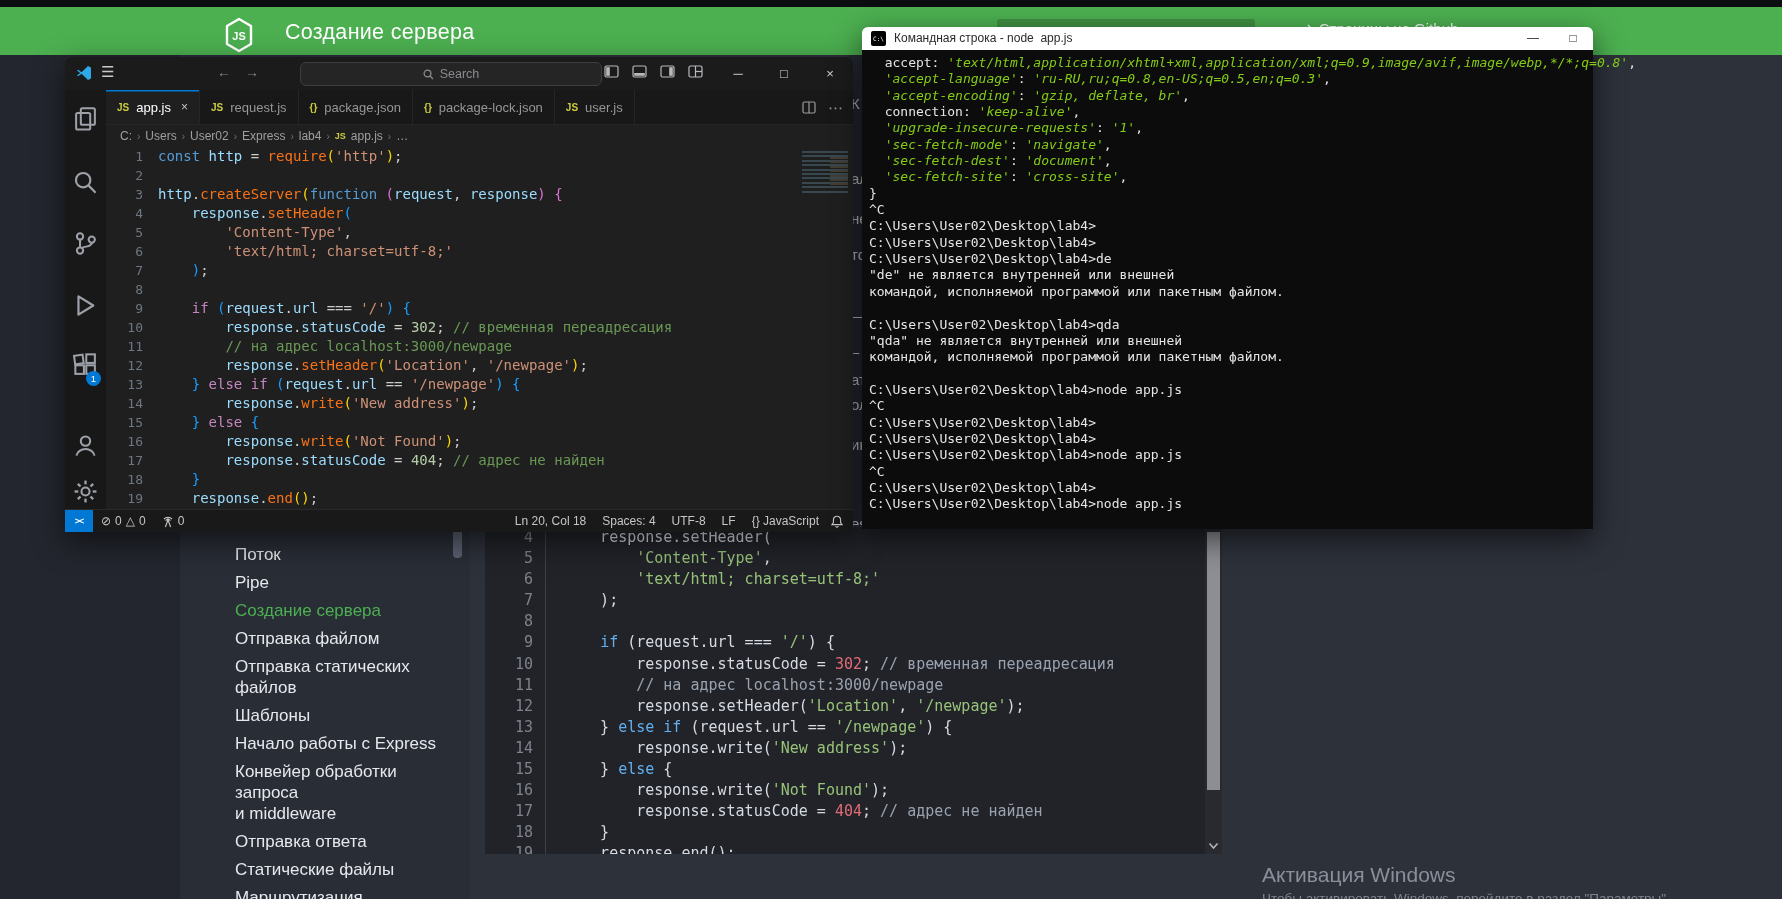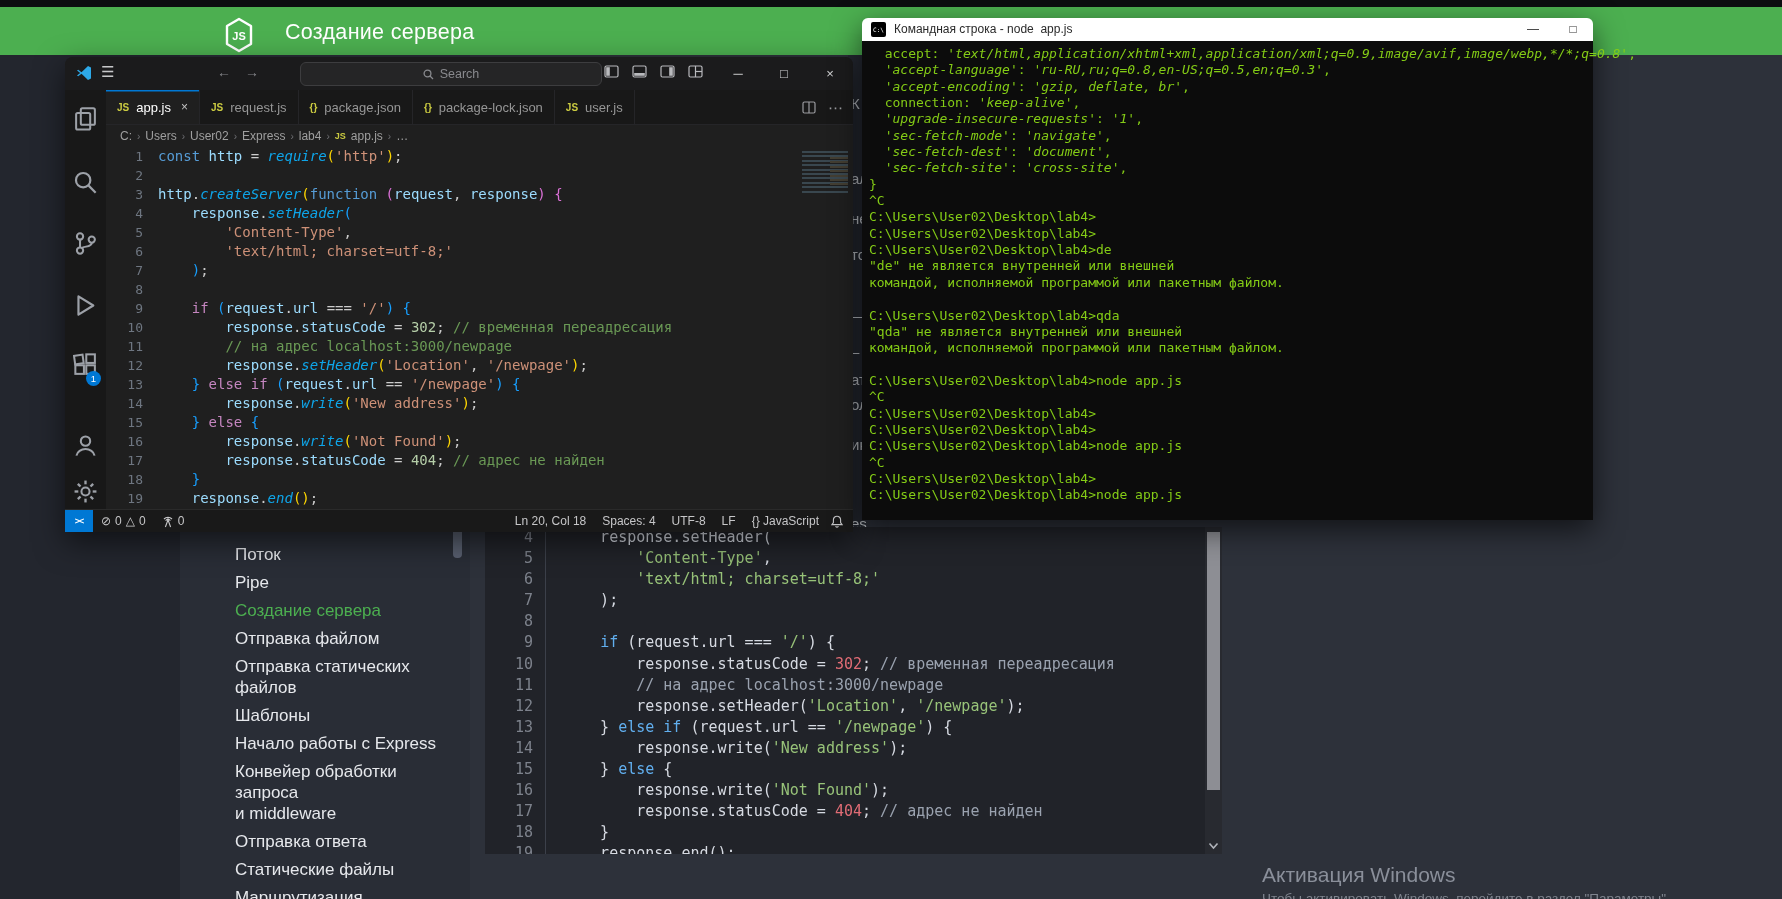"Командная строка - node app.js" .console { top: 18px -> 27px }
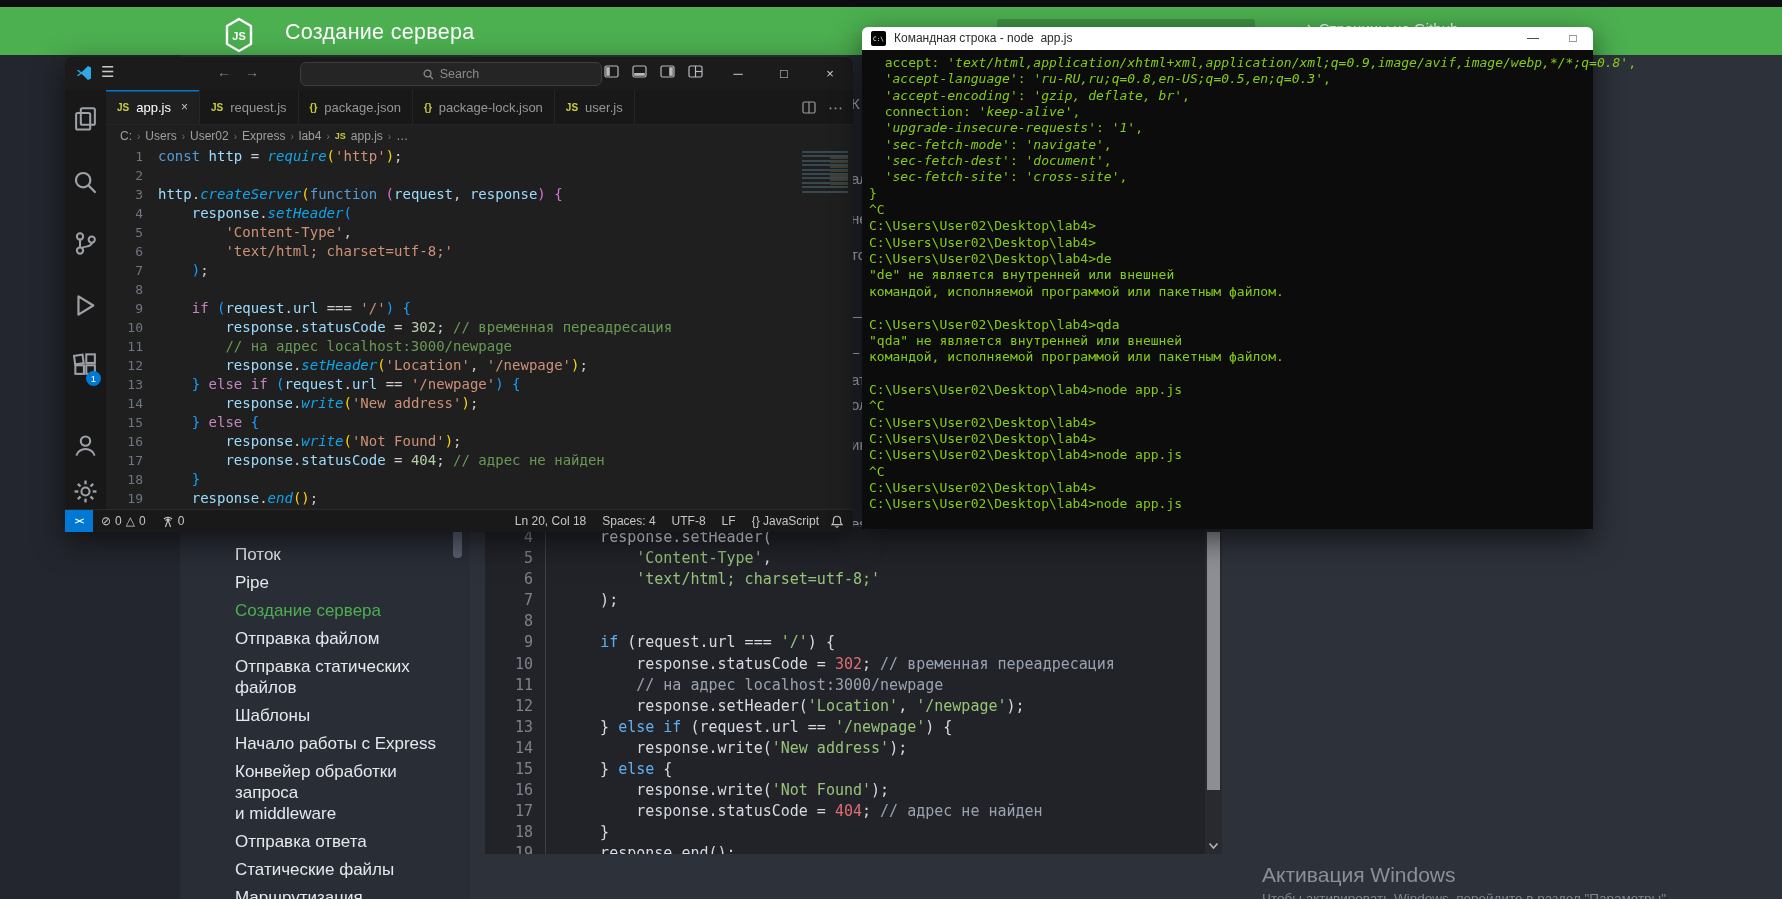"accept:" .cl-w { color: #84cc16 -> #e5e5e5 }
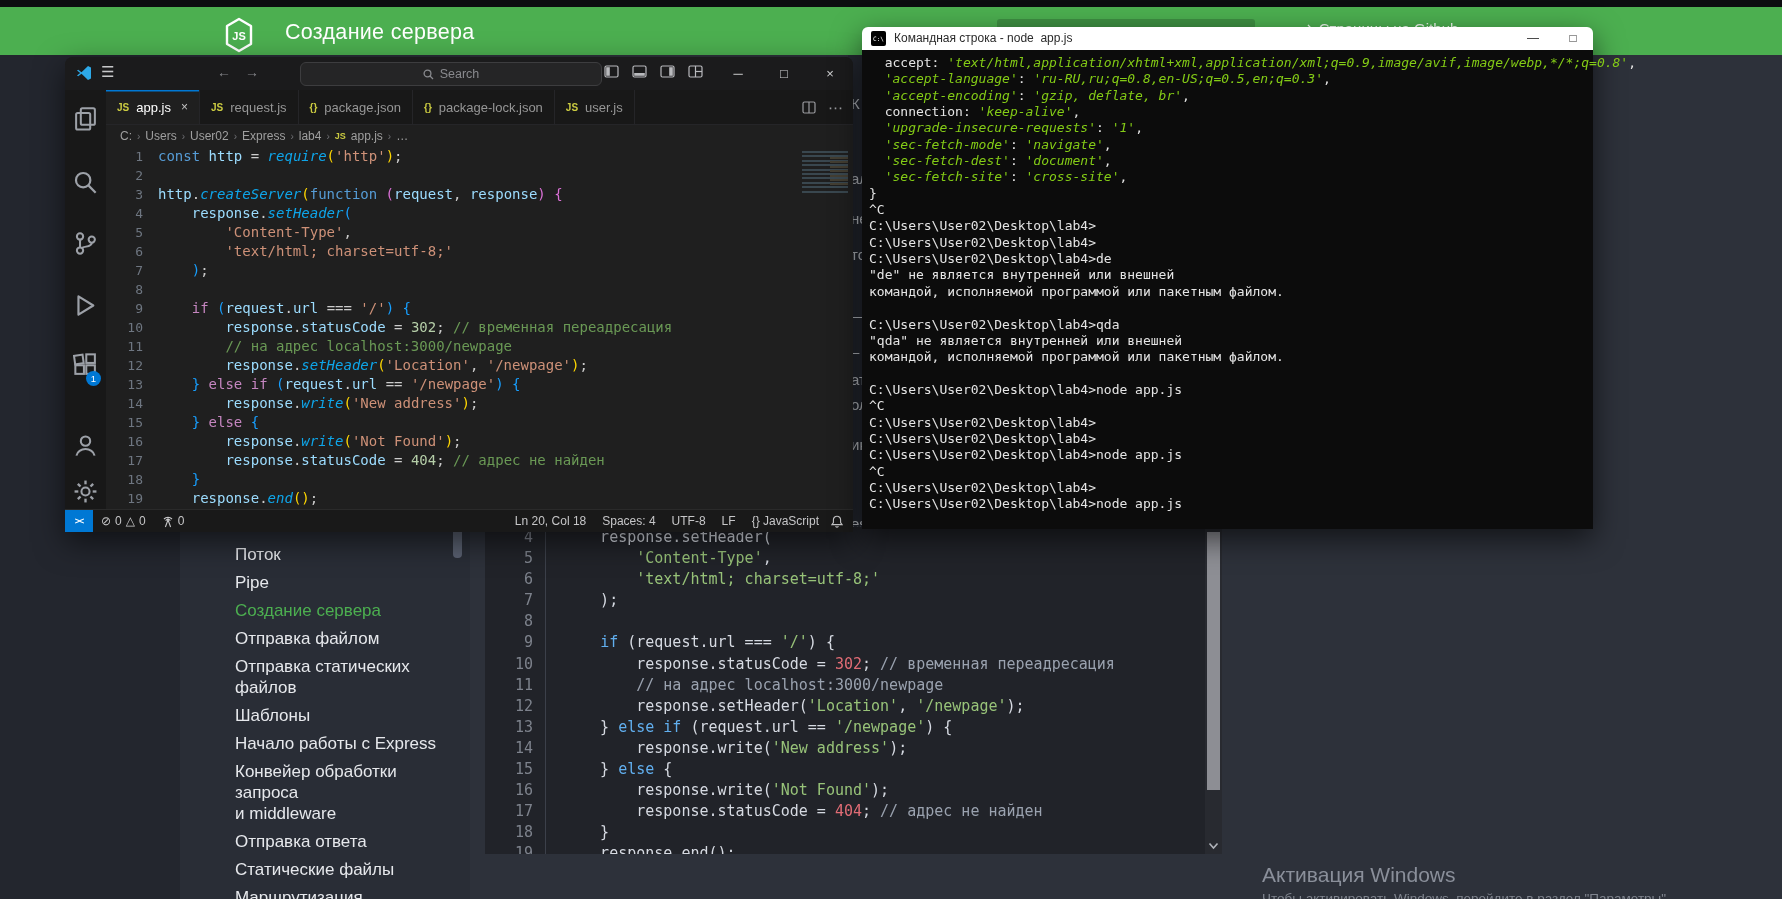"require" .tk-fn { color: #0ea5e9 -> #f97316; font-style: italic -> none }
